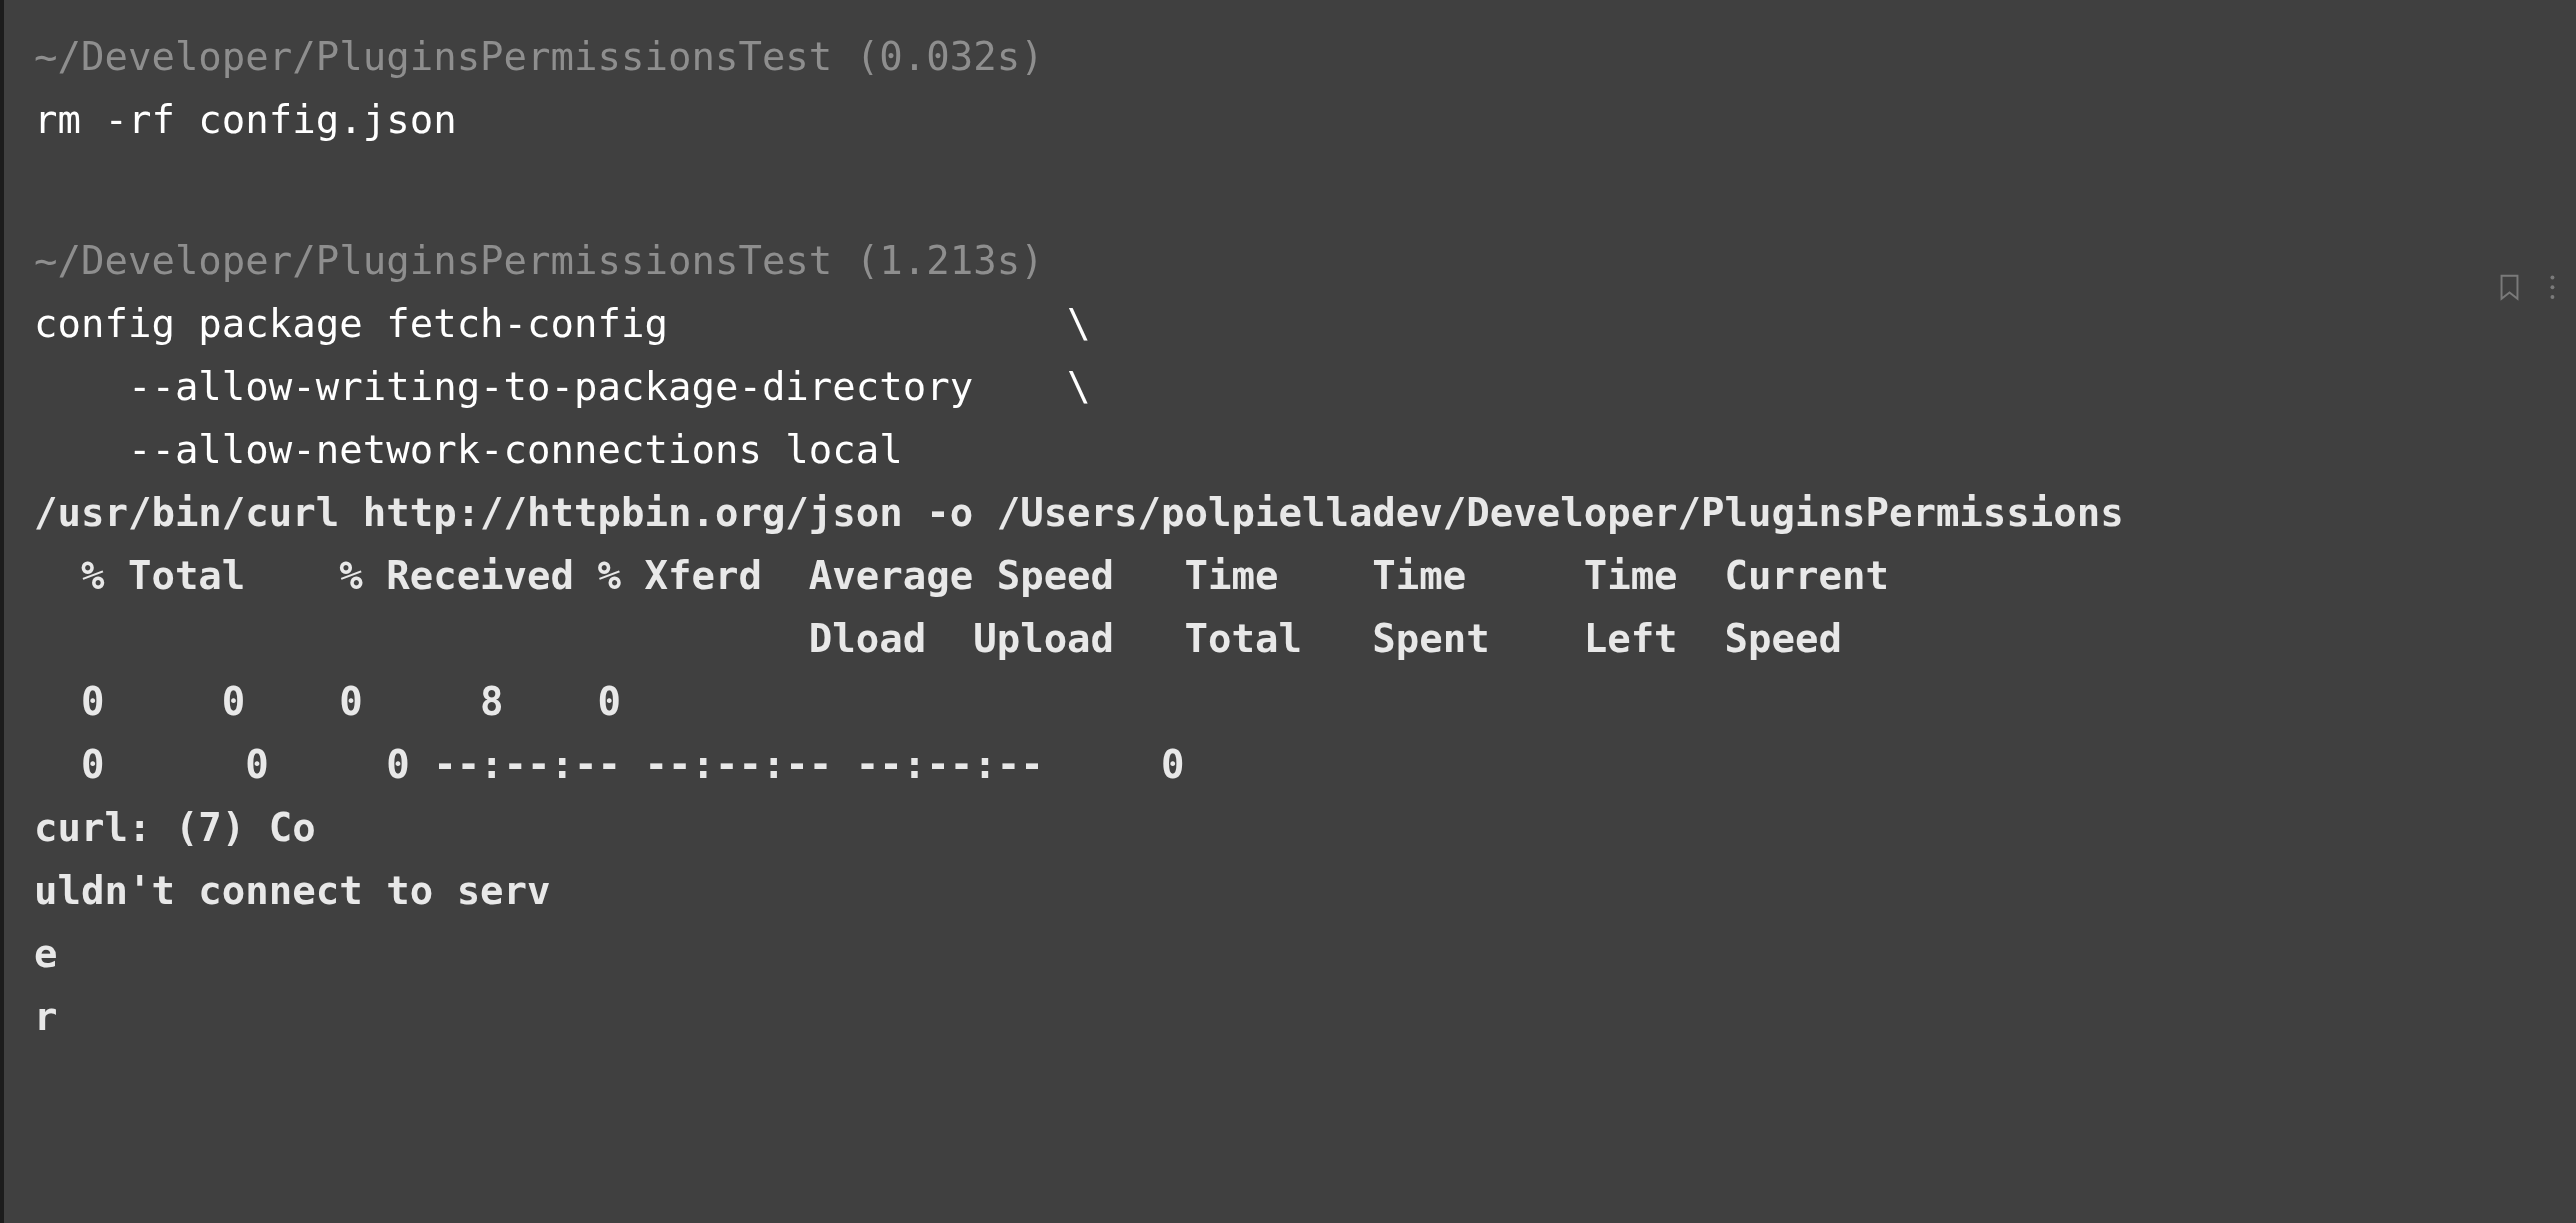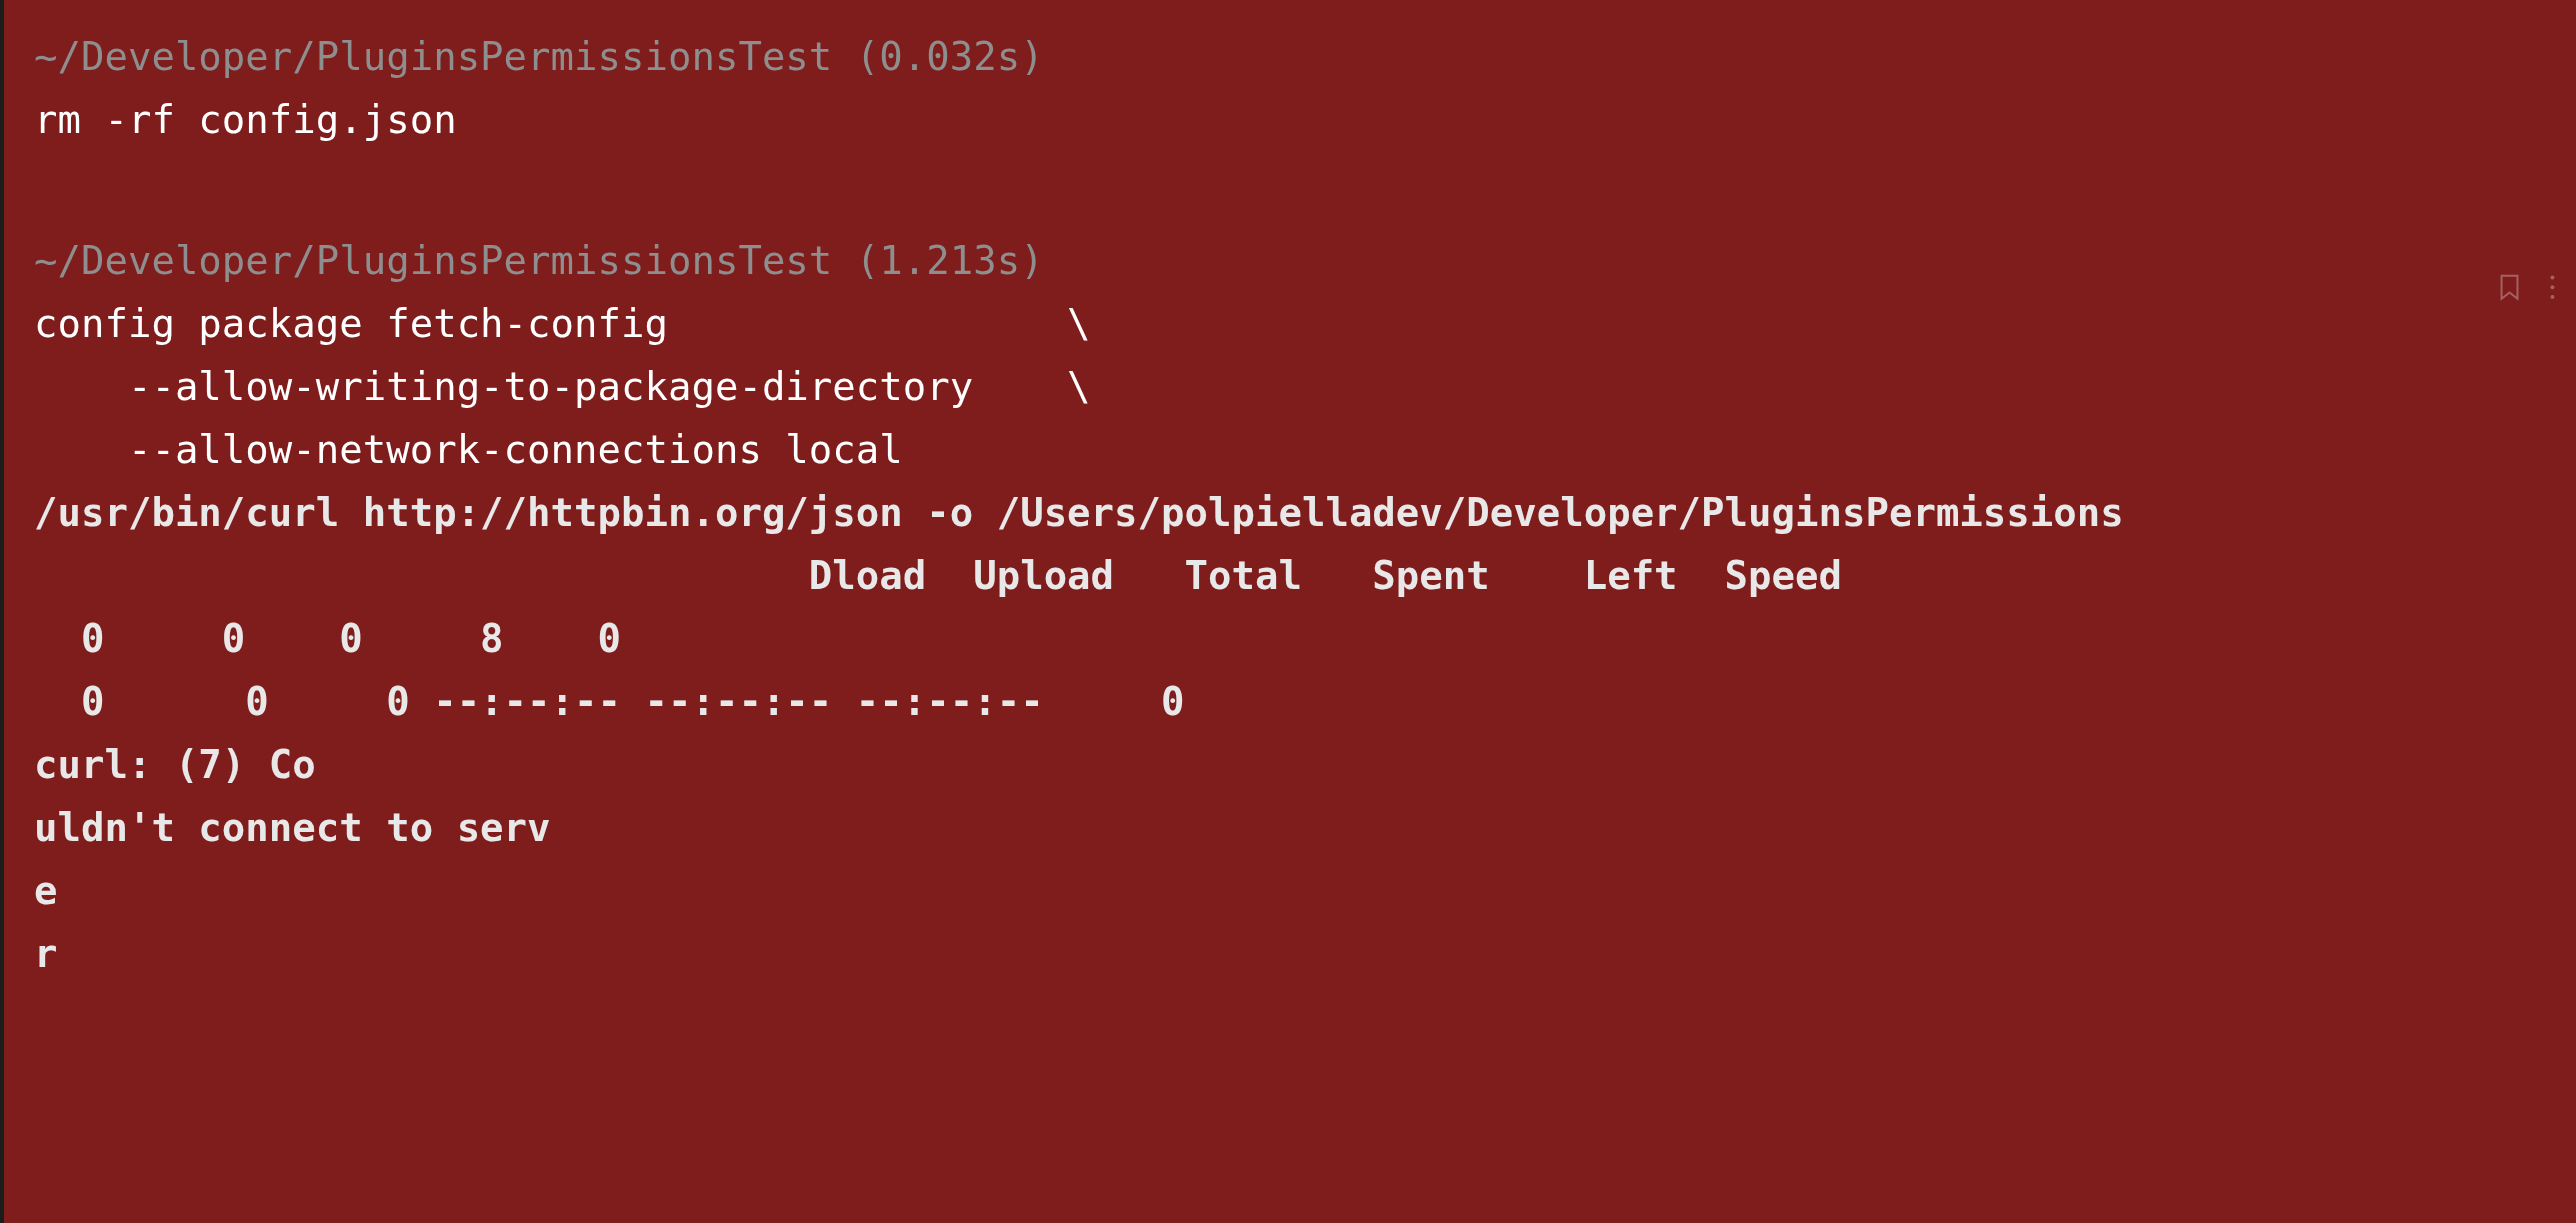"~/Developer/PluginsPermissionsTest" #terminal { background: #7f1d1d -> #404040 }
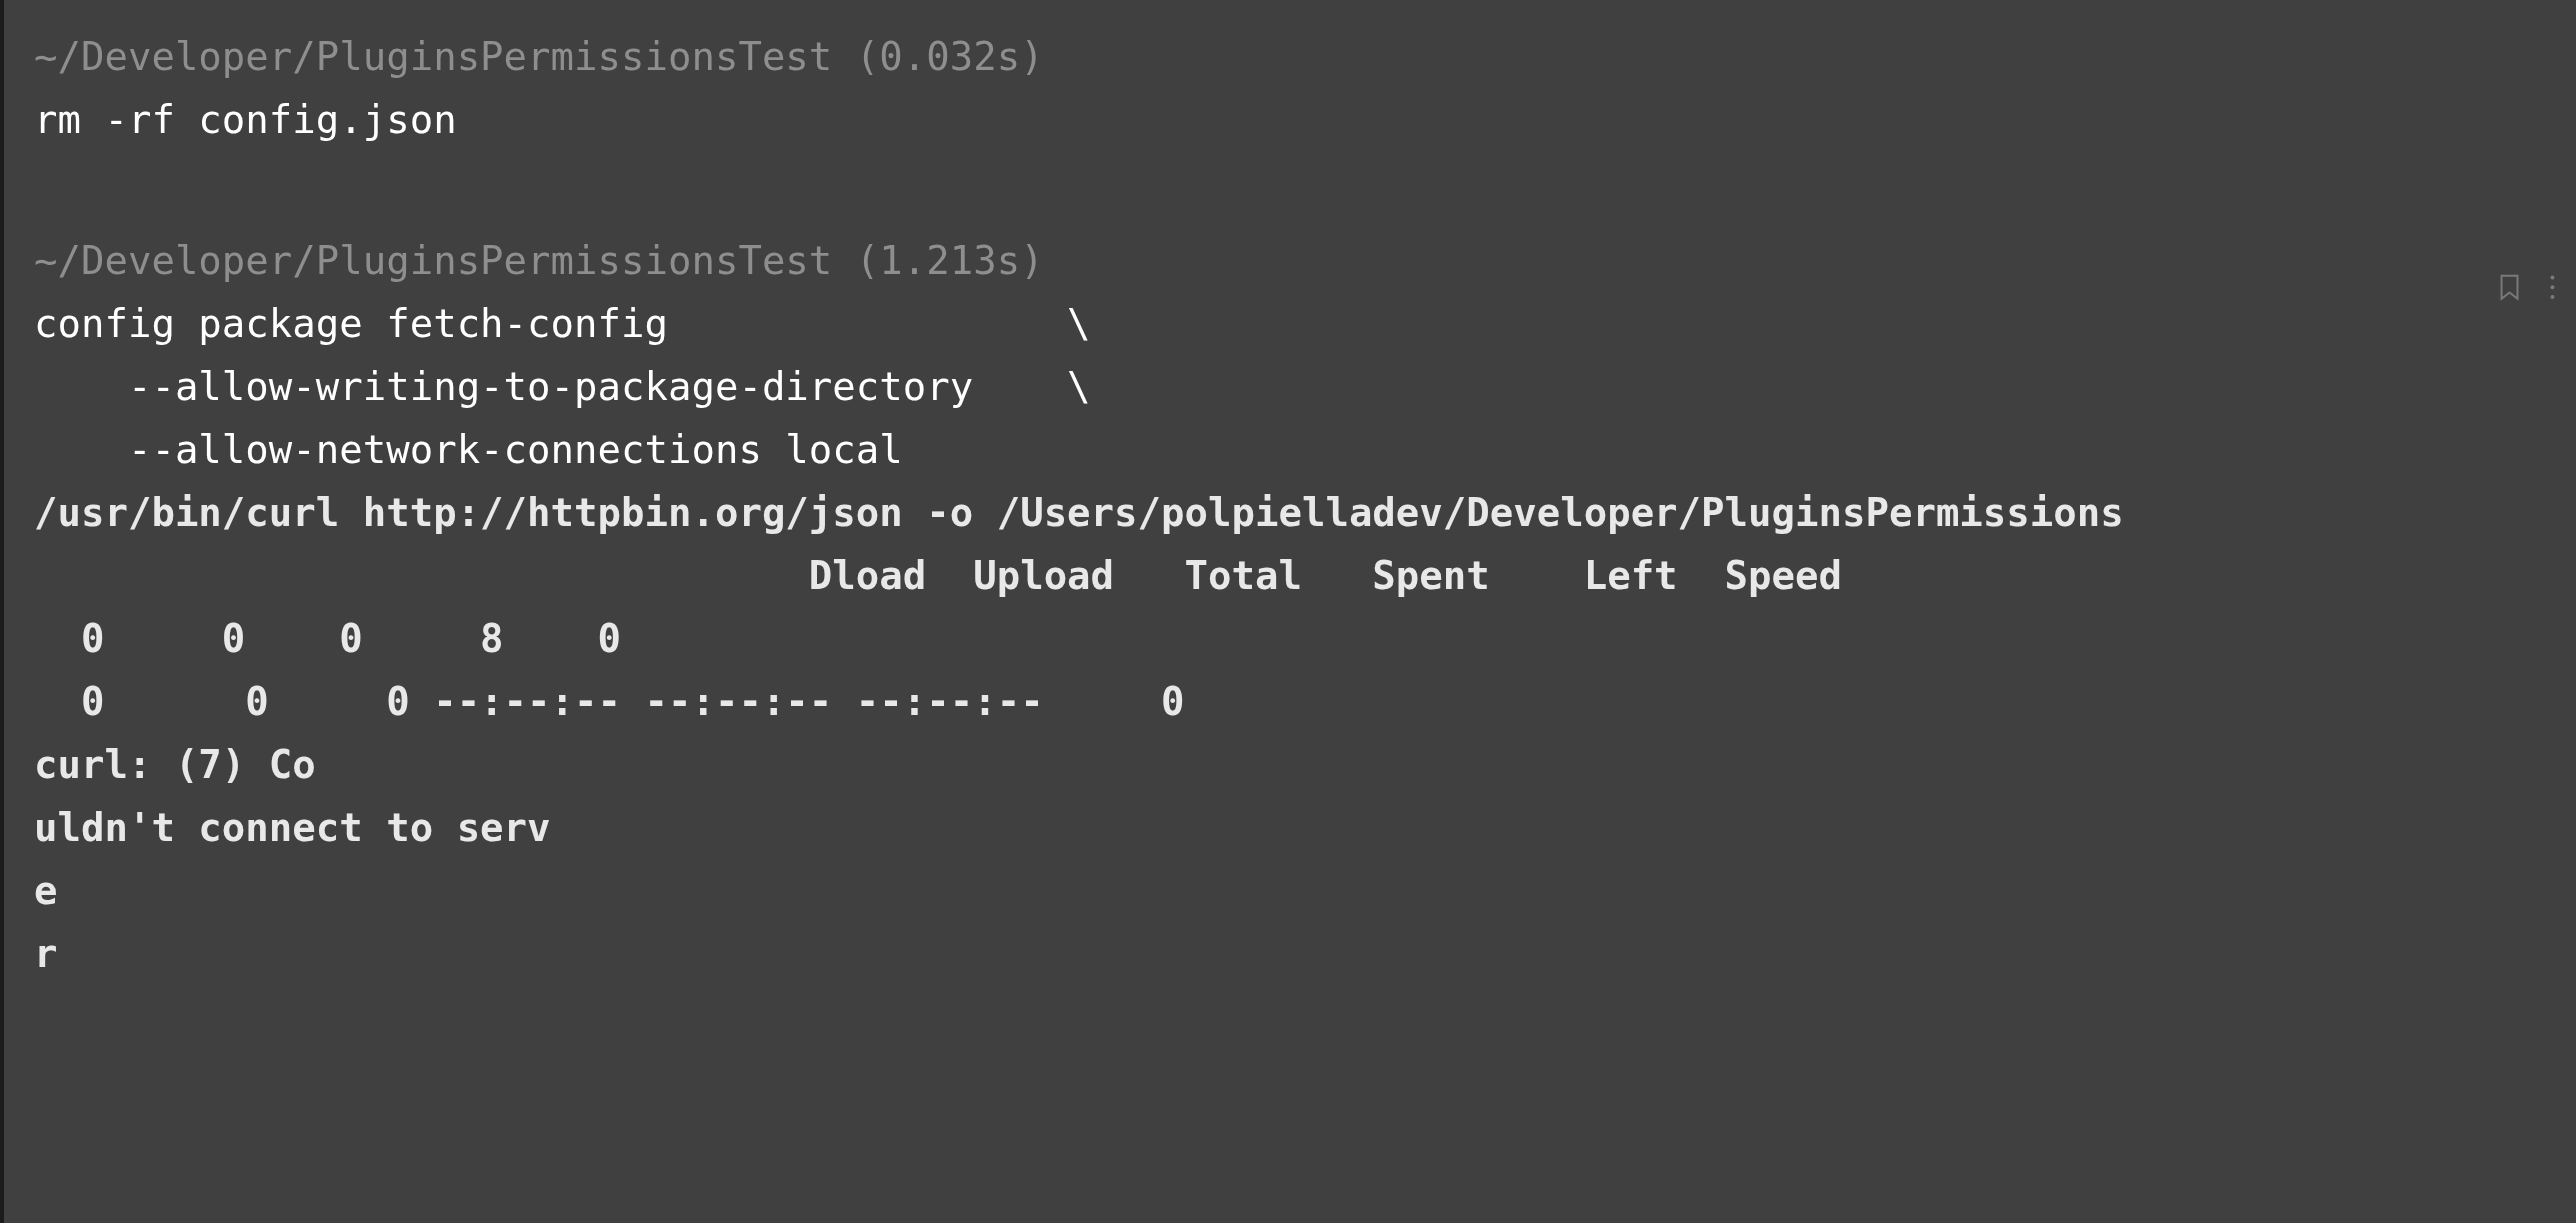"% Total % Received %" div.line { html: none -> <div> % Total % Received % Xferd Average Speed Time Time Time Current</div> }
